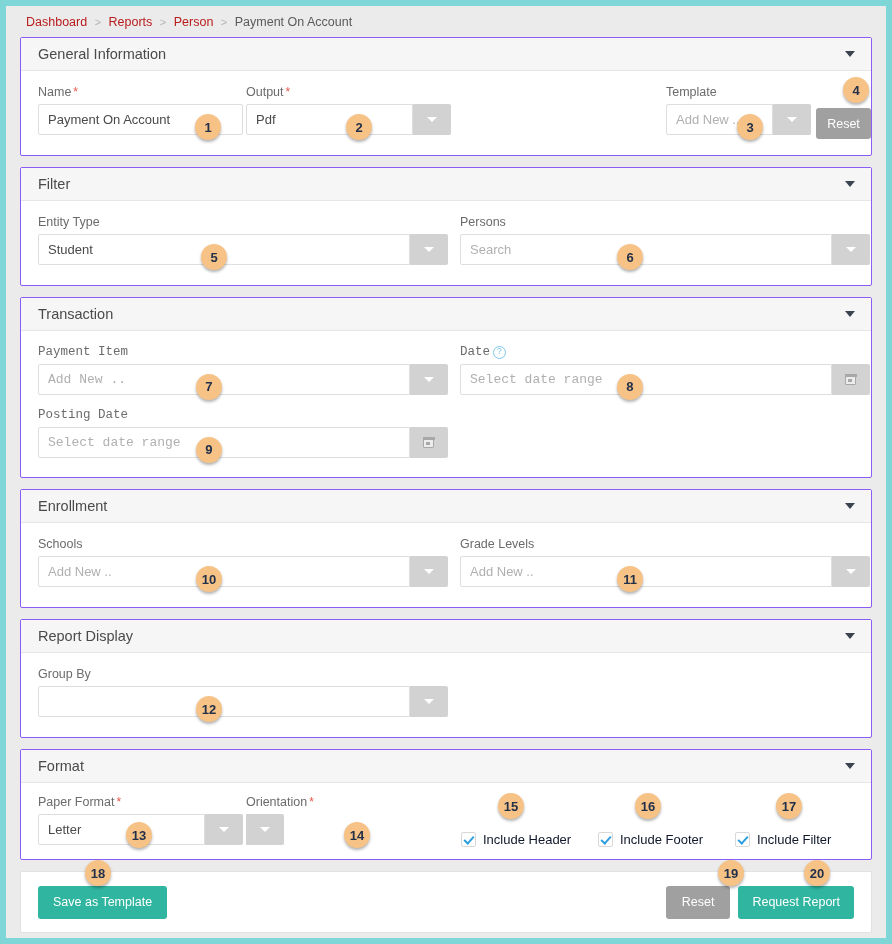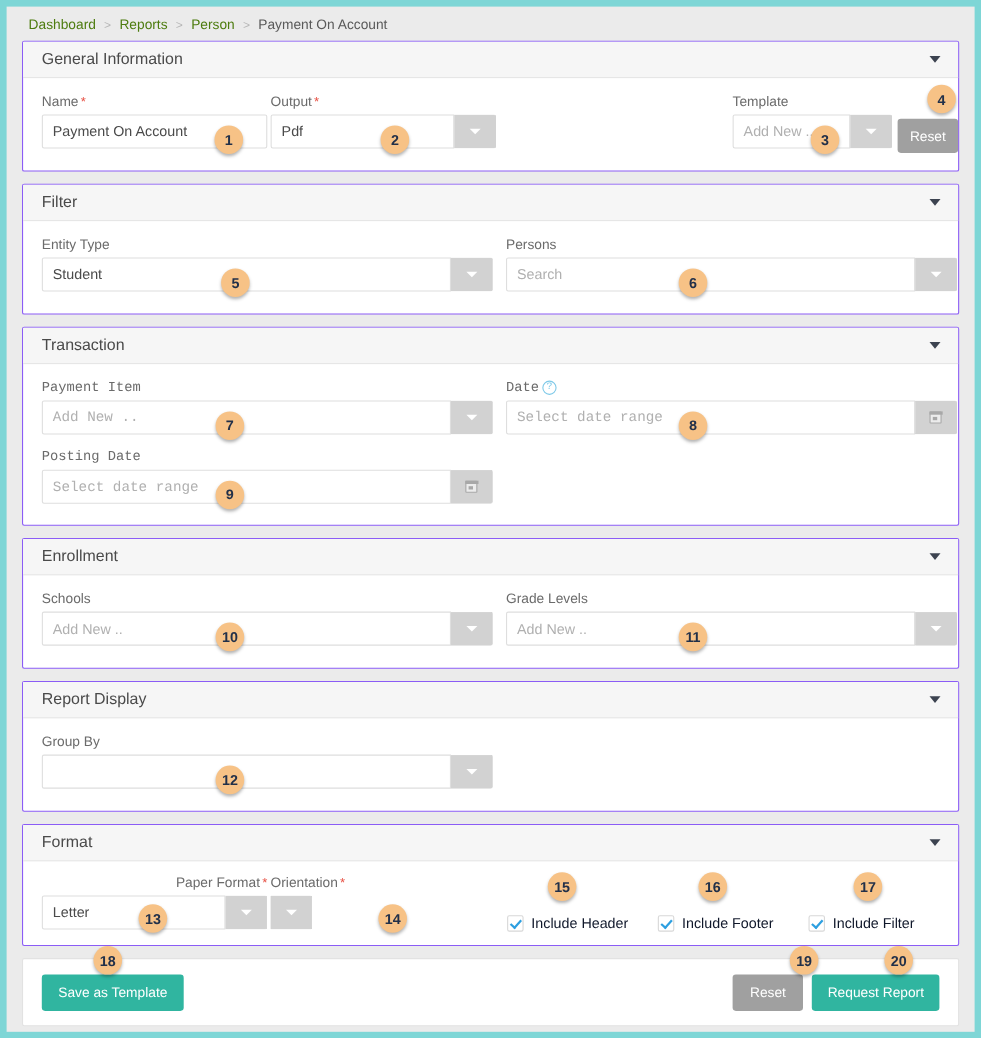"Dashboard" .breadcrumb .crumb { color: #4d7c0f -> #b91c1c }
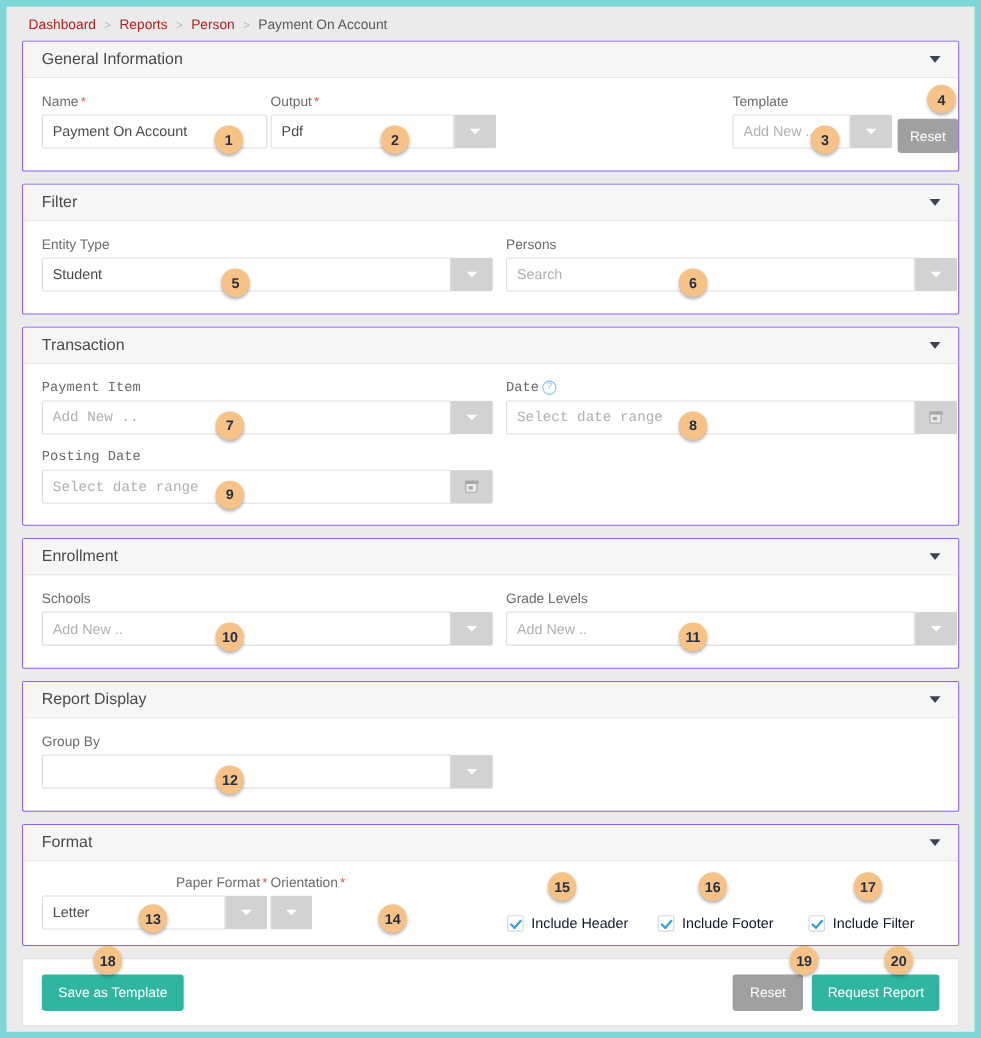"Paper Format *" div.field { text-align: right -> none }
